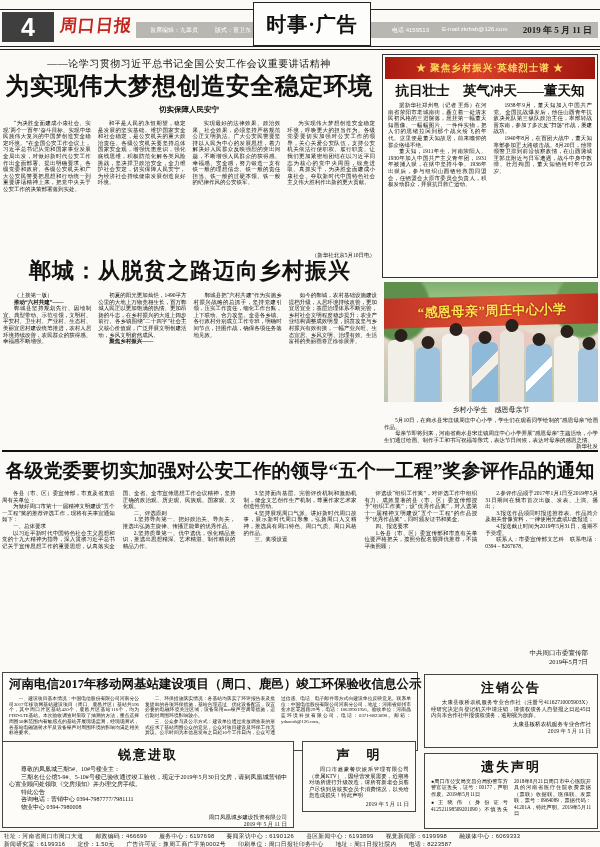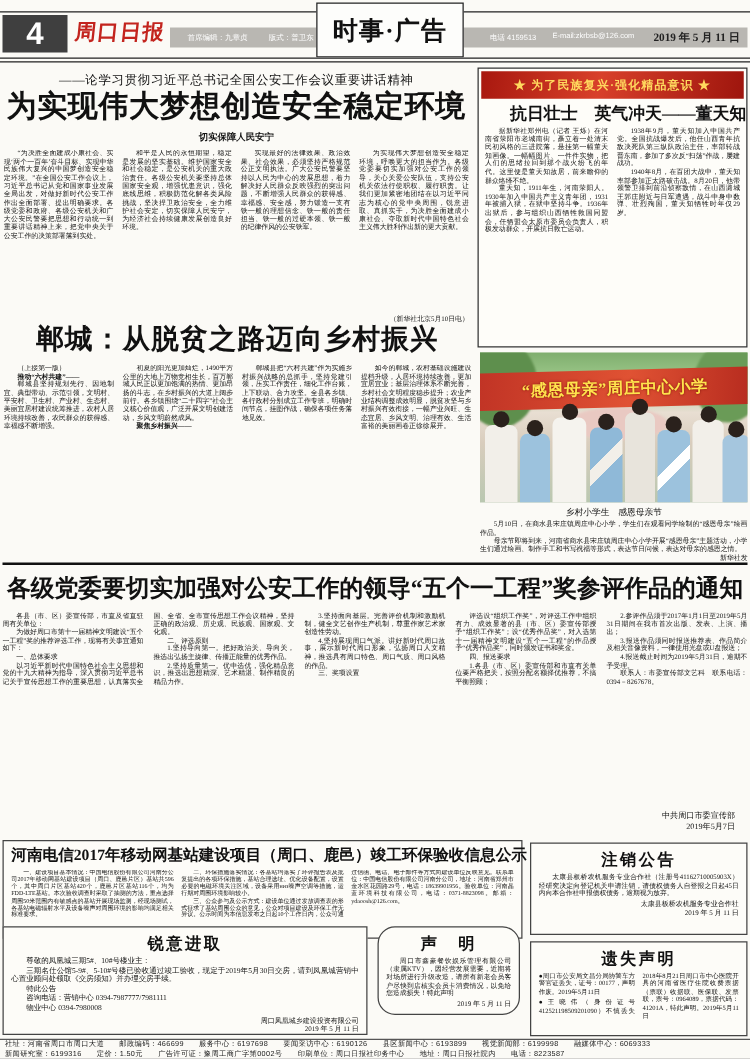"★ 为了民族复兴·强化精品意识 ★" div { text: 为了民族复兴·强化精品意识 -> 聚焦乡村振兴·英雄烈士谱 }
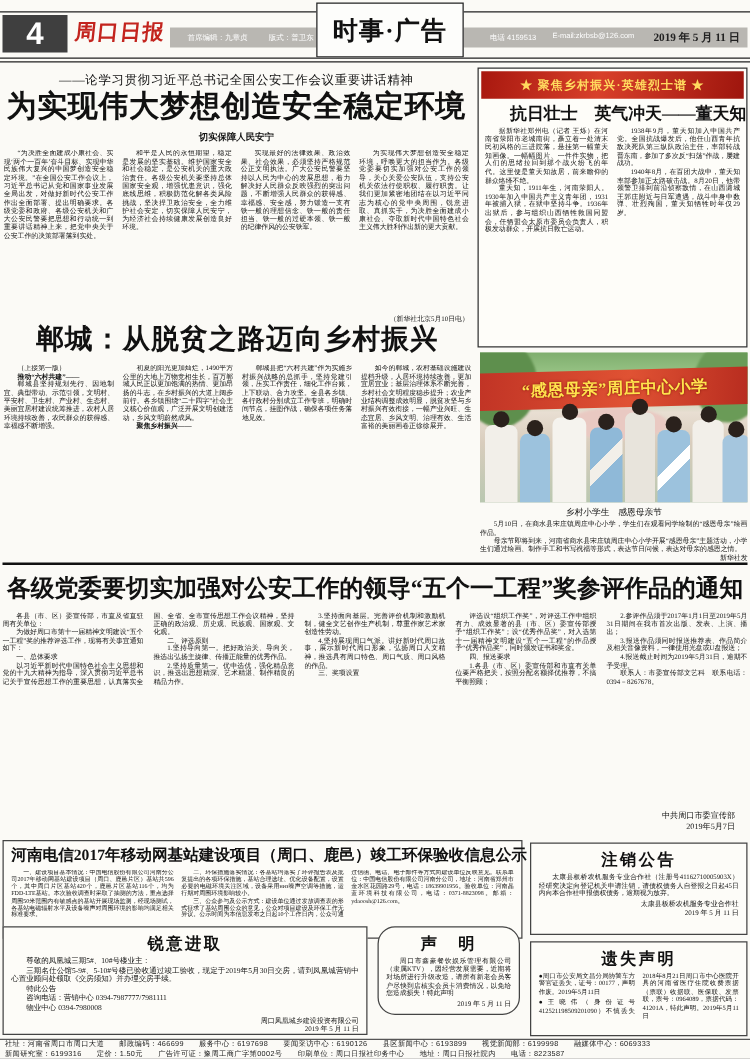"抗日壮士 英气冲天——董天知" #m-title { text-align: right -> center }
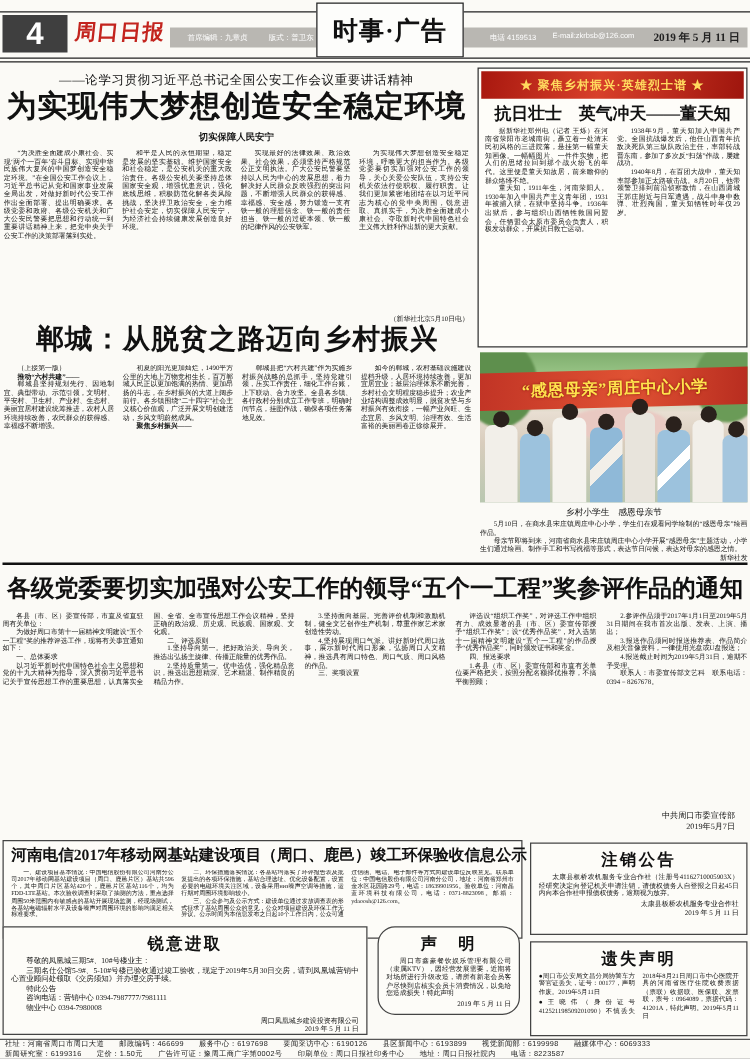"声 明" #statement { border-radius: 14px -> none }
